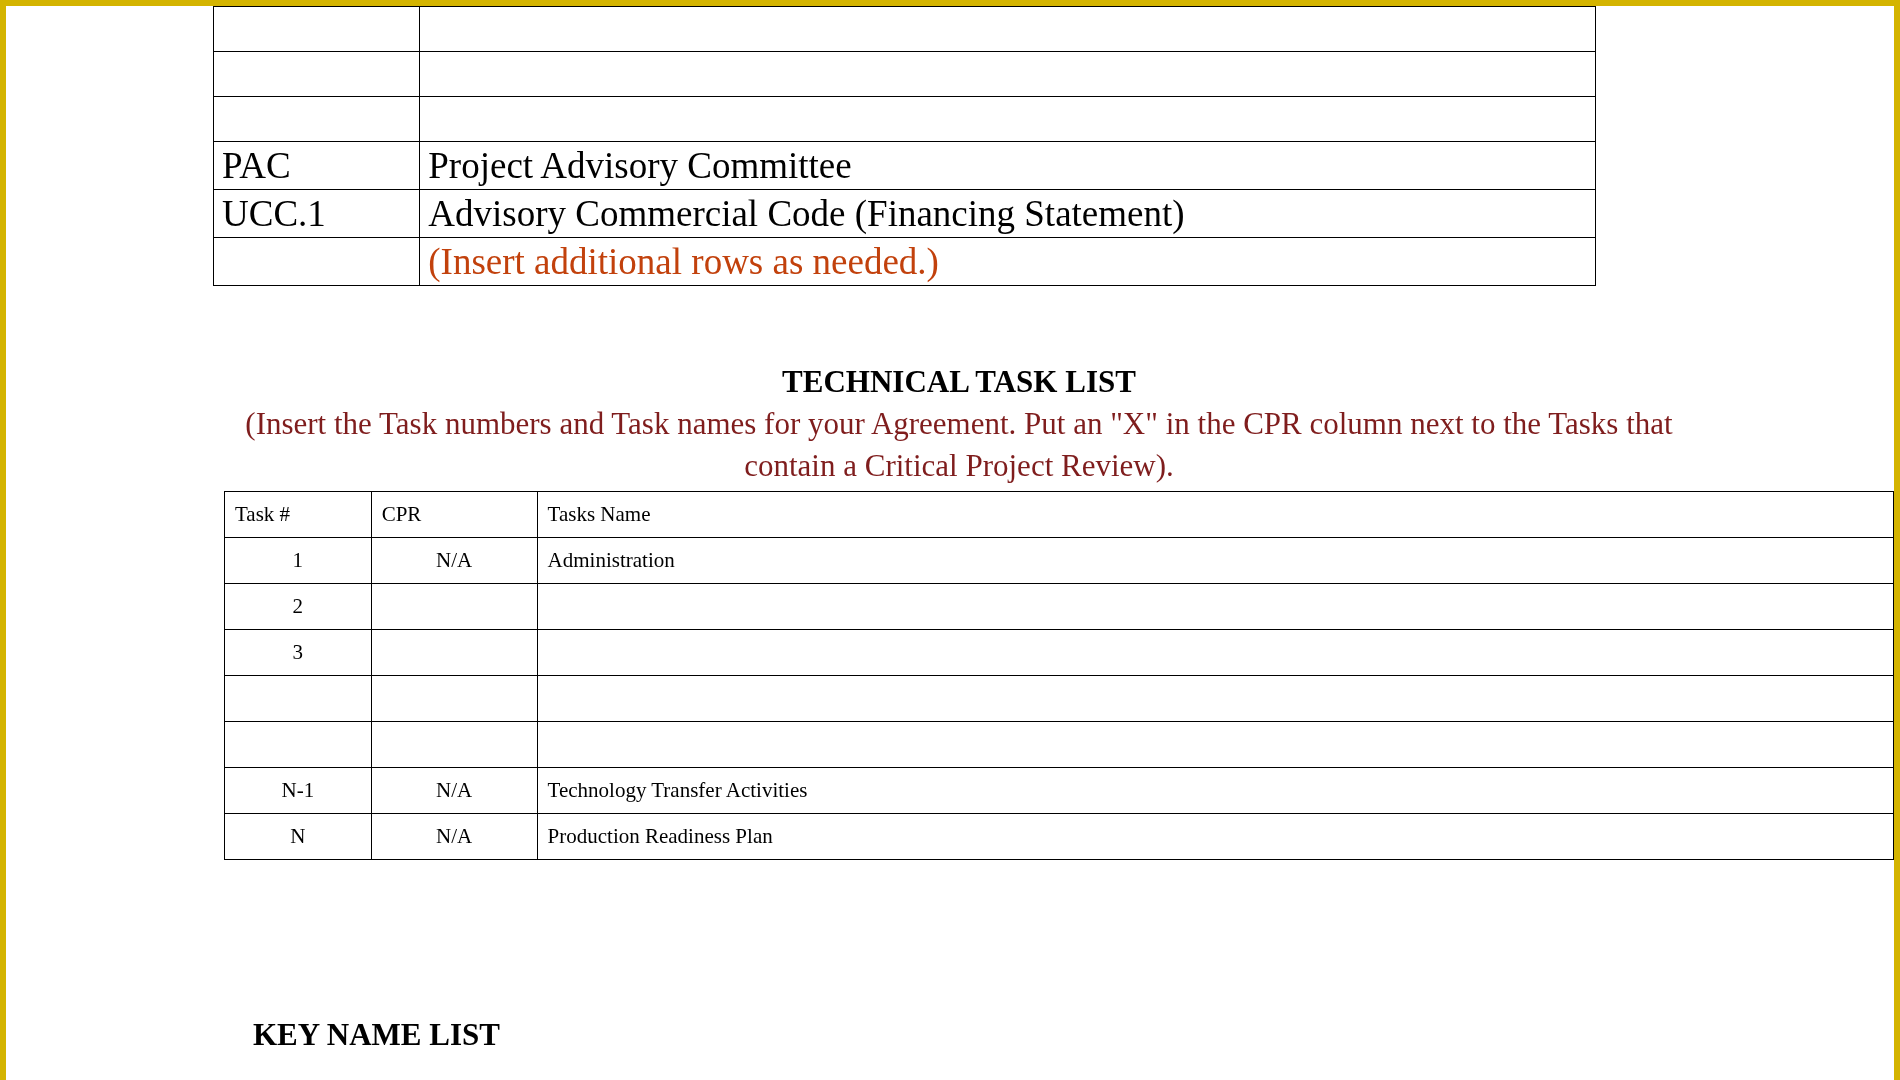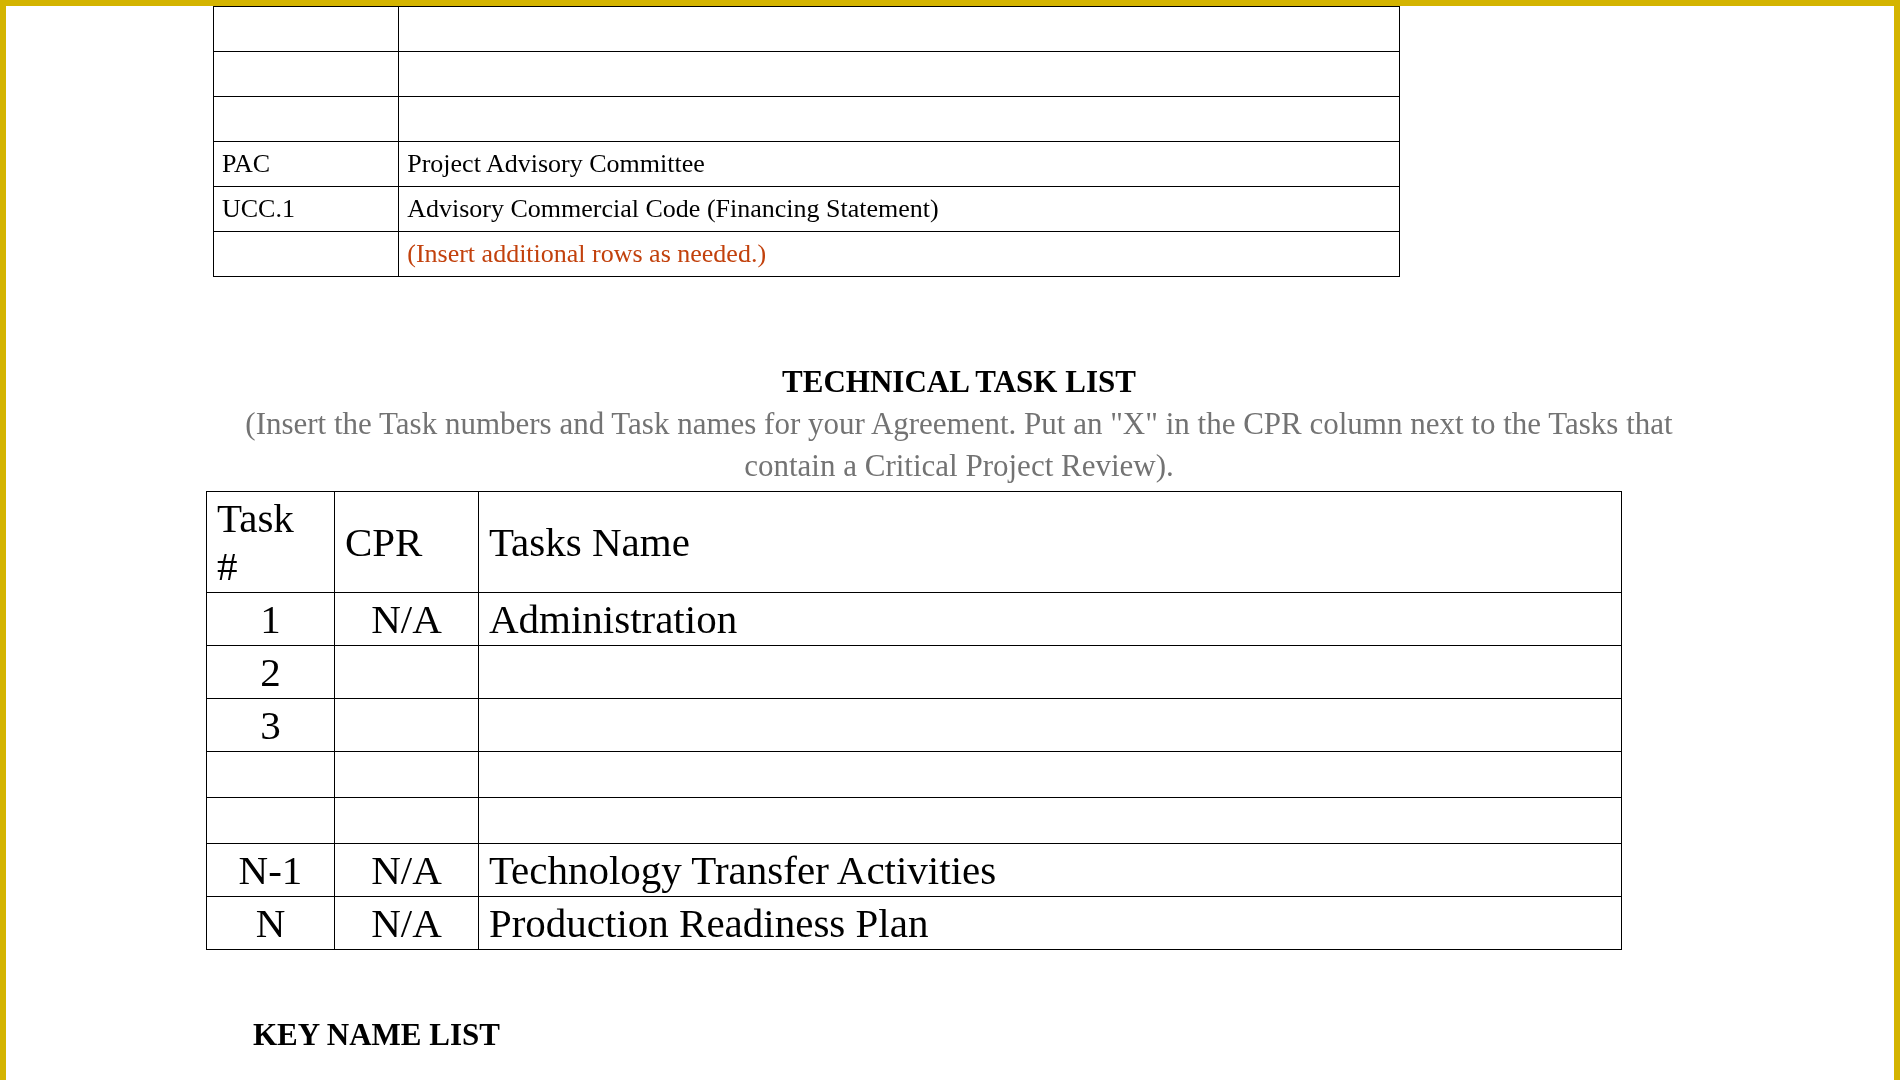"PAC" .defs-table { font-size: 26px -> 37px; width: 1187px -> 1383px }
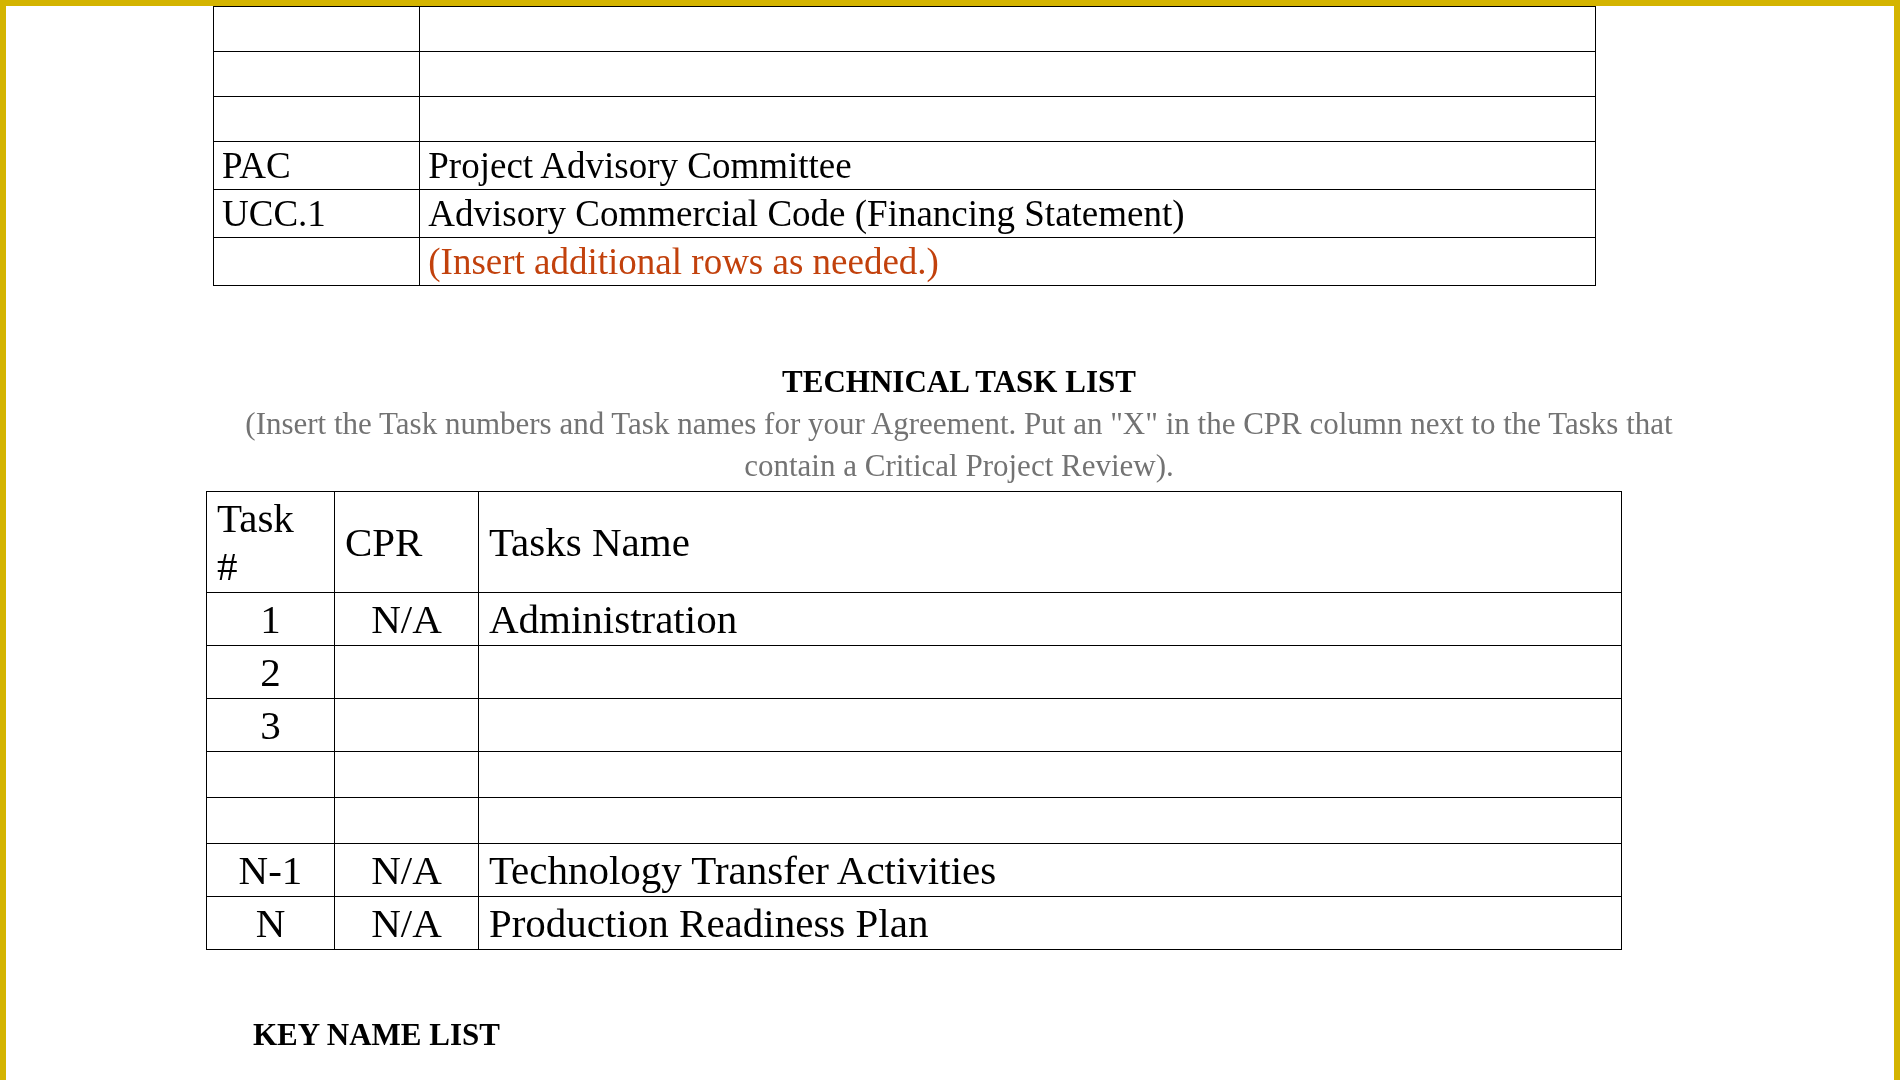"(Insert the Task numbers and" .sec-instr { color: #737373 -> #7f1d1d }
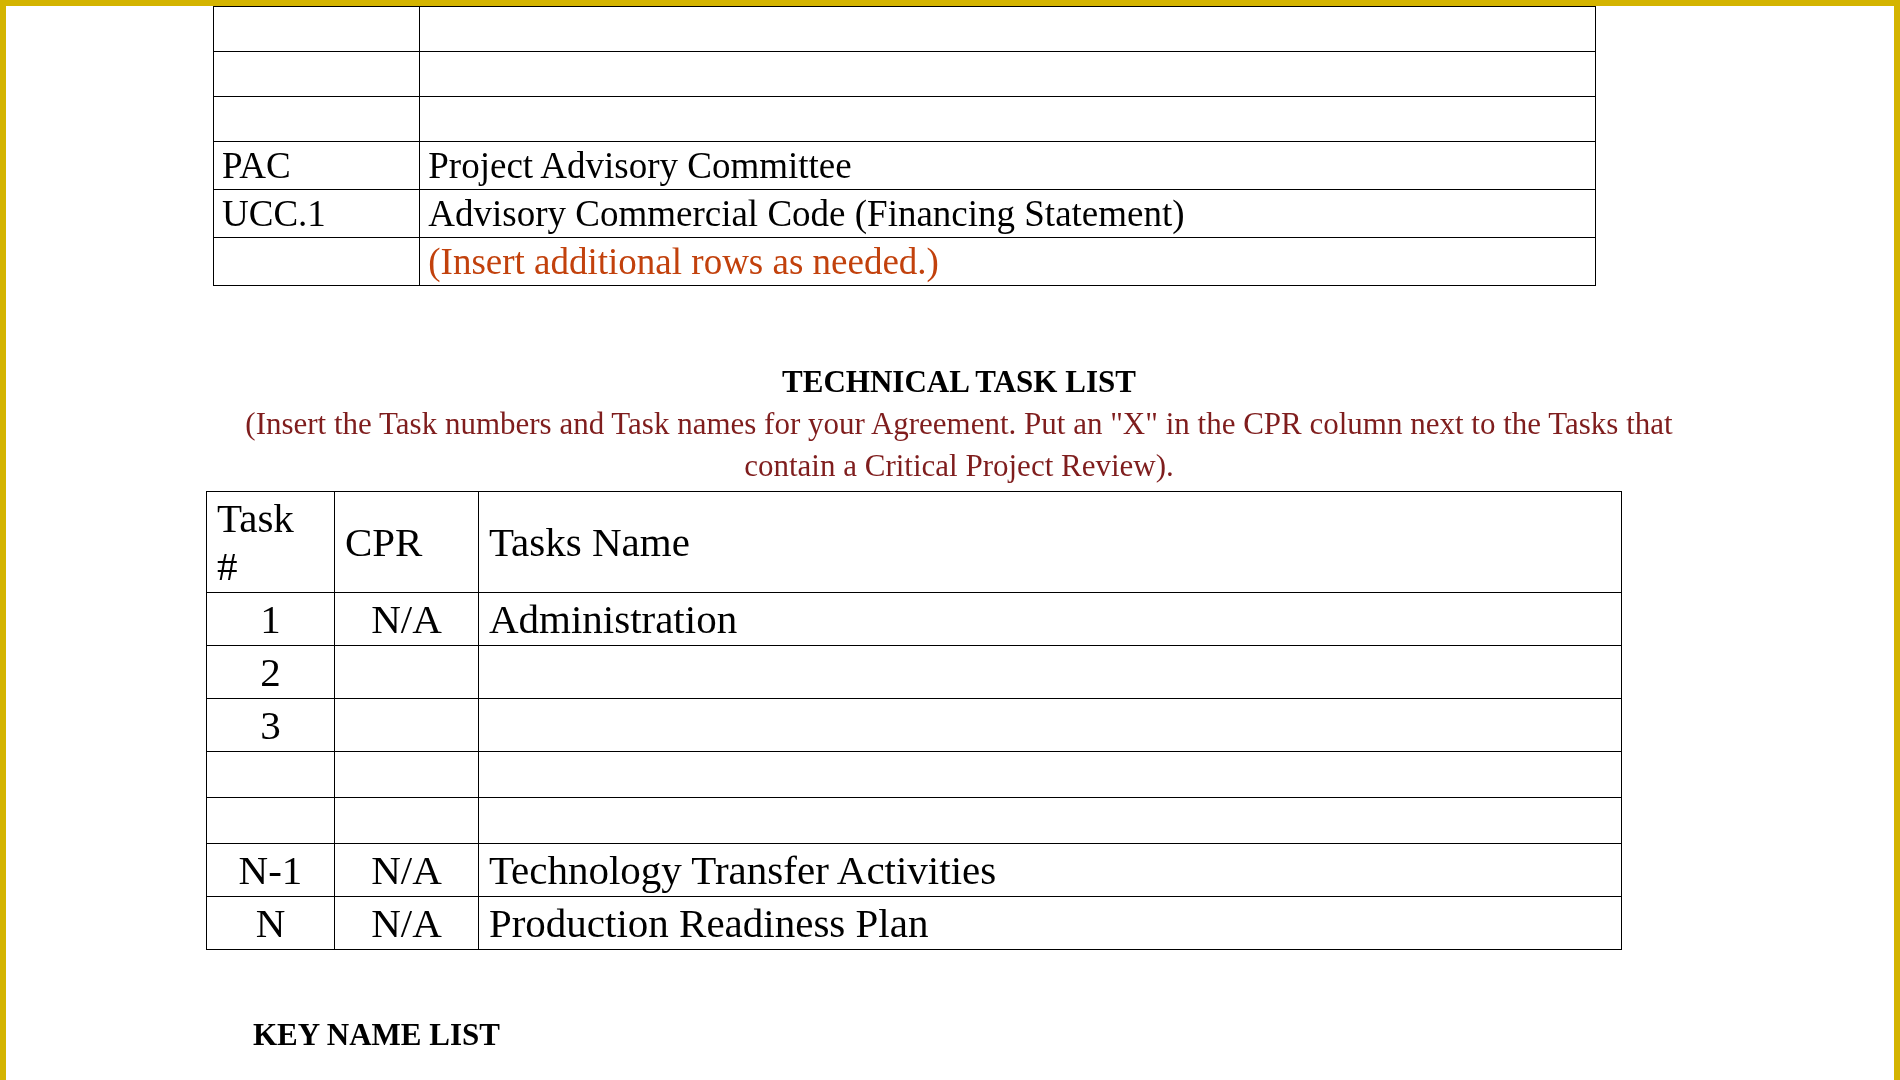"Task #" .task-table { font-size: 41px -> 21px; left: 200px -> 218px; width: 1416px -> 1670px }
